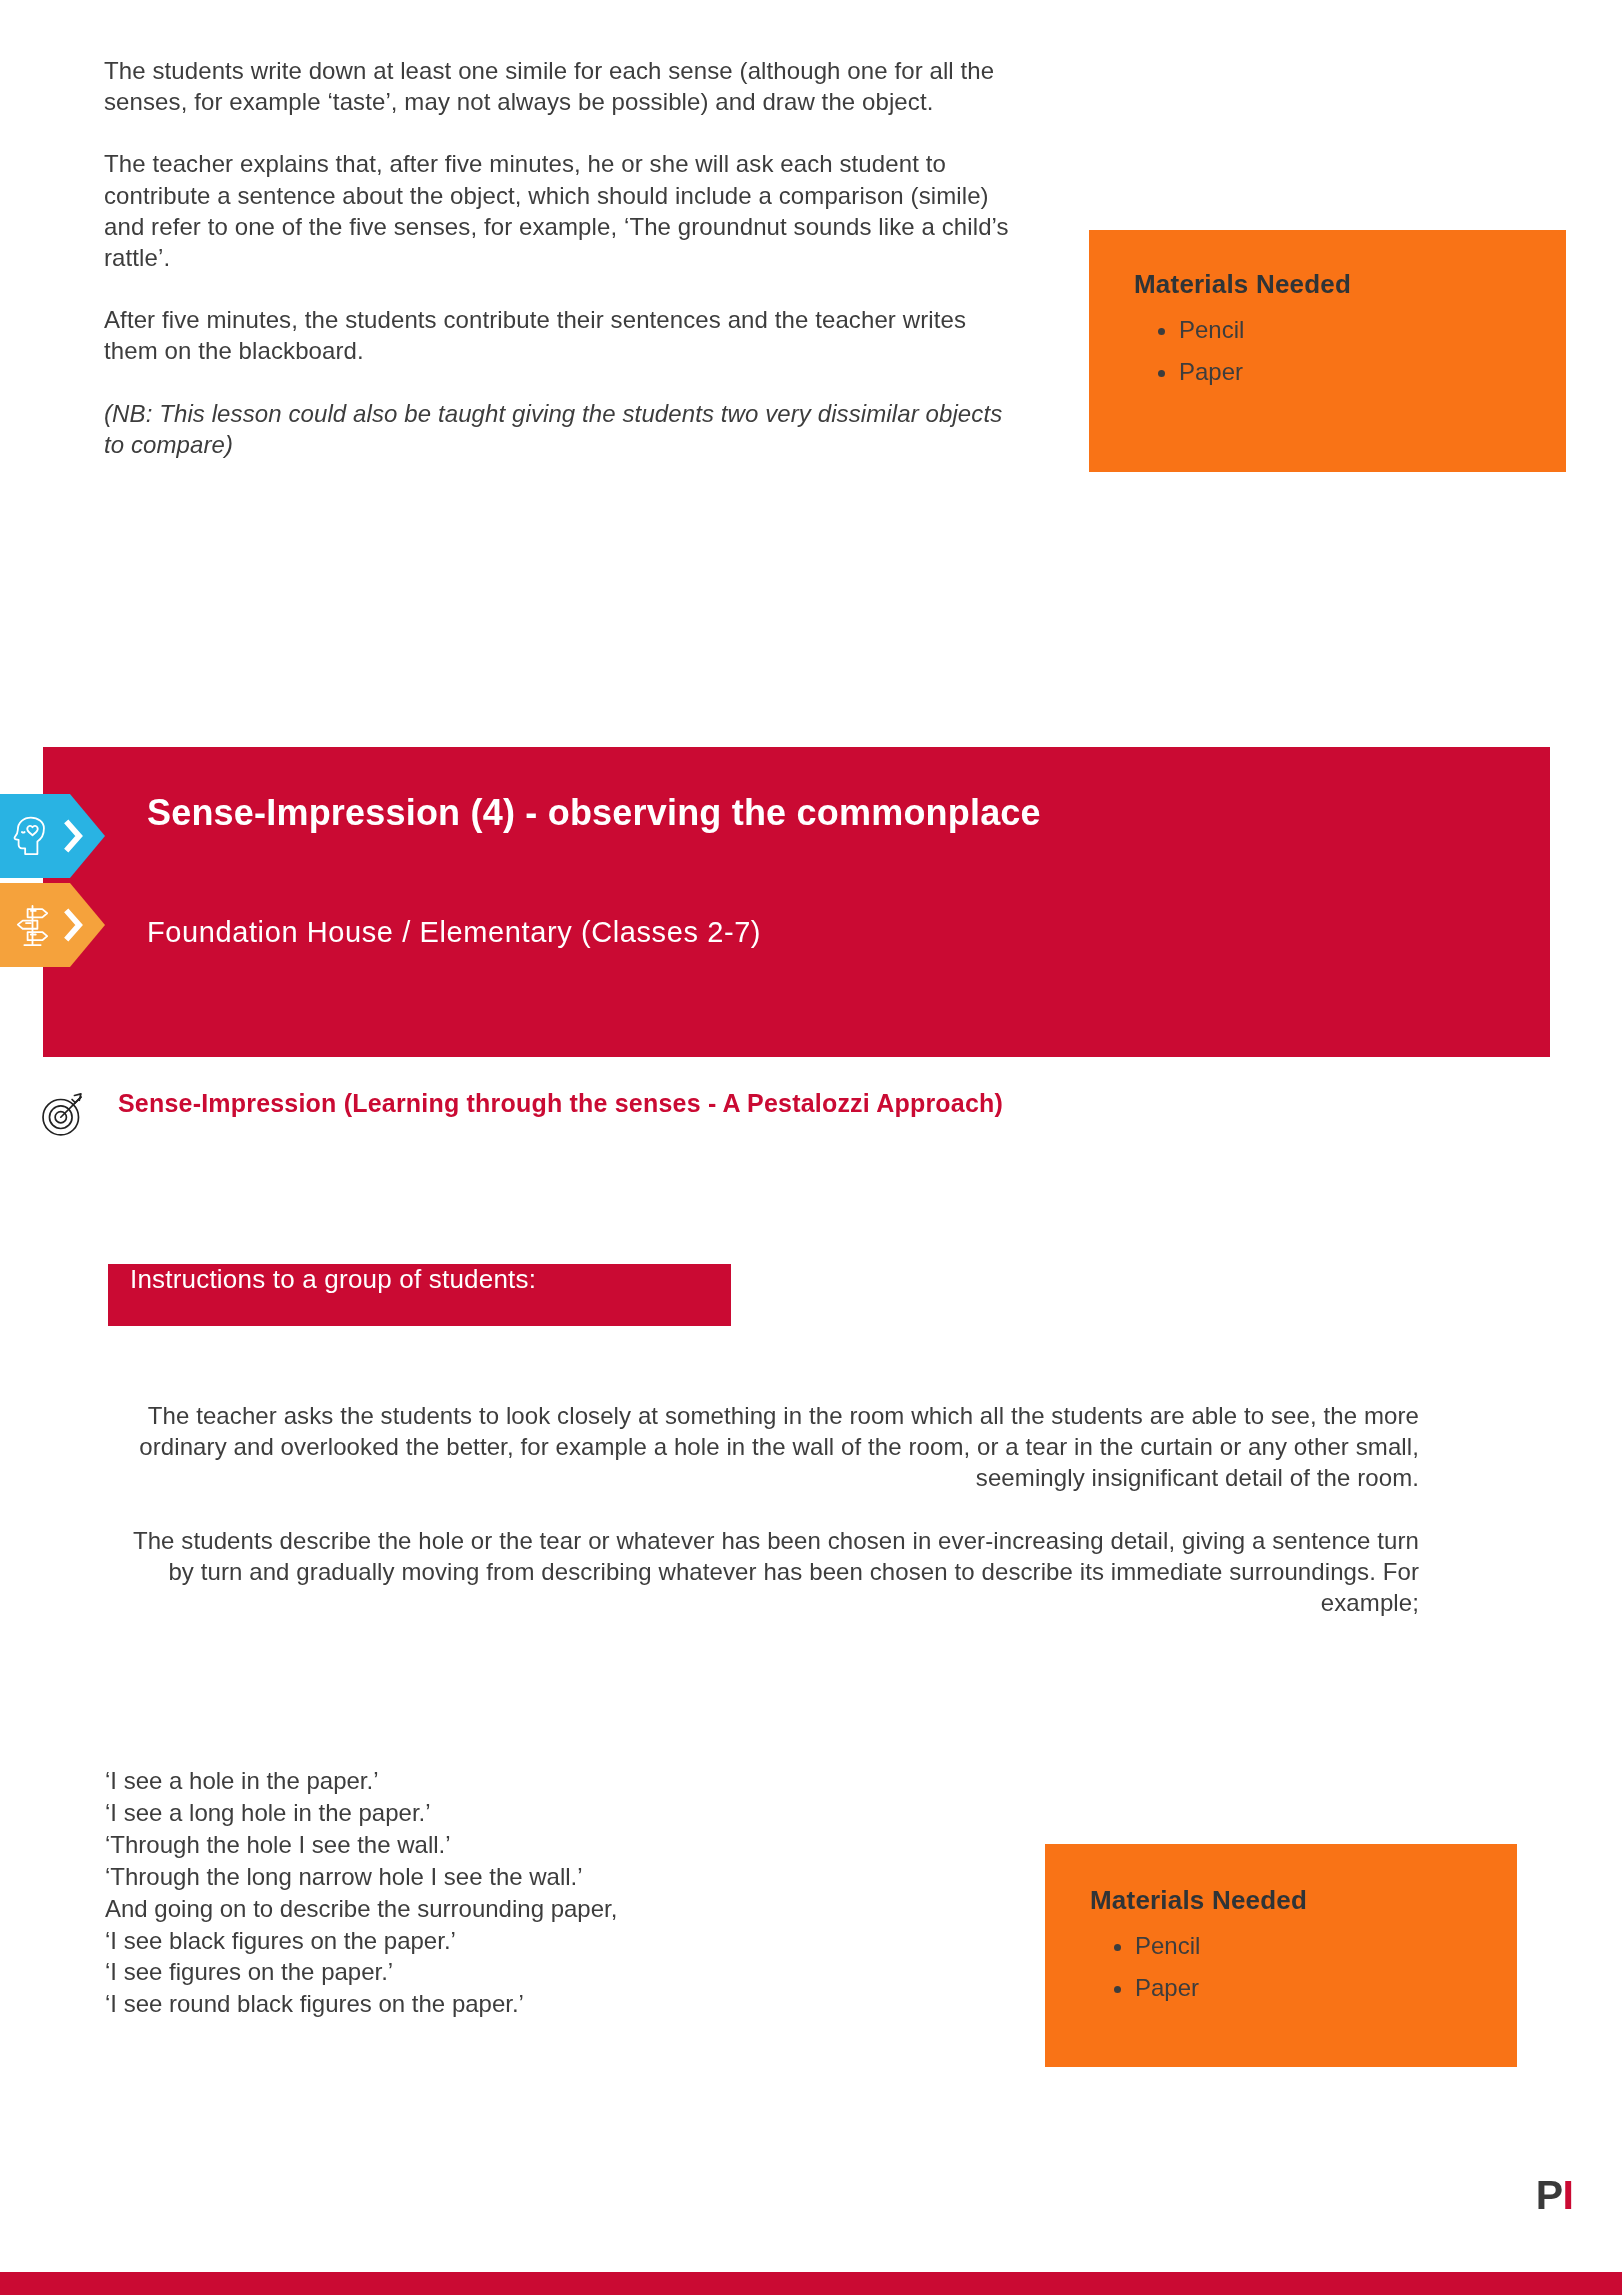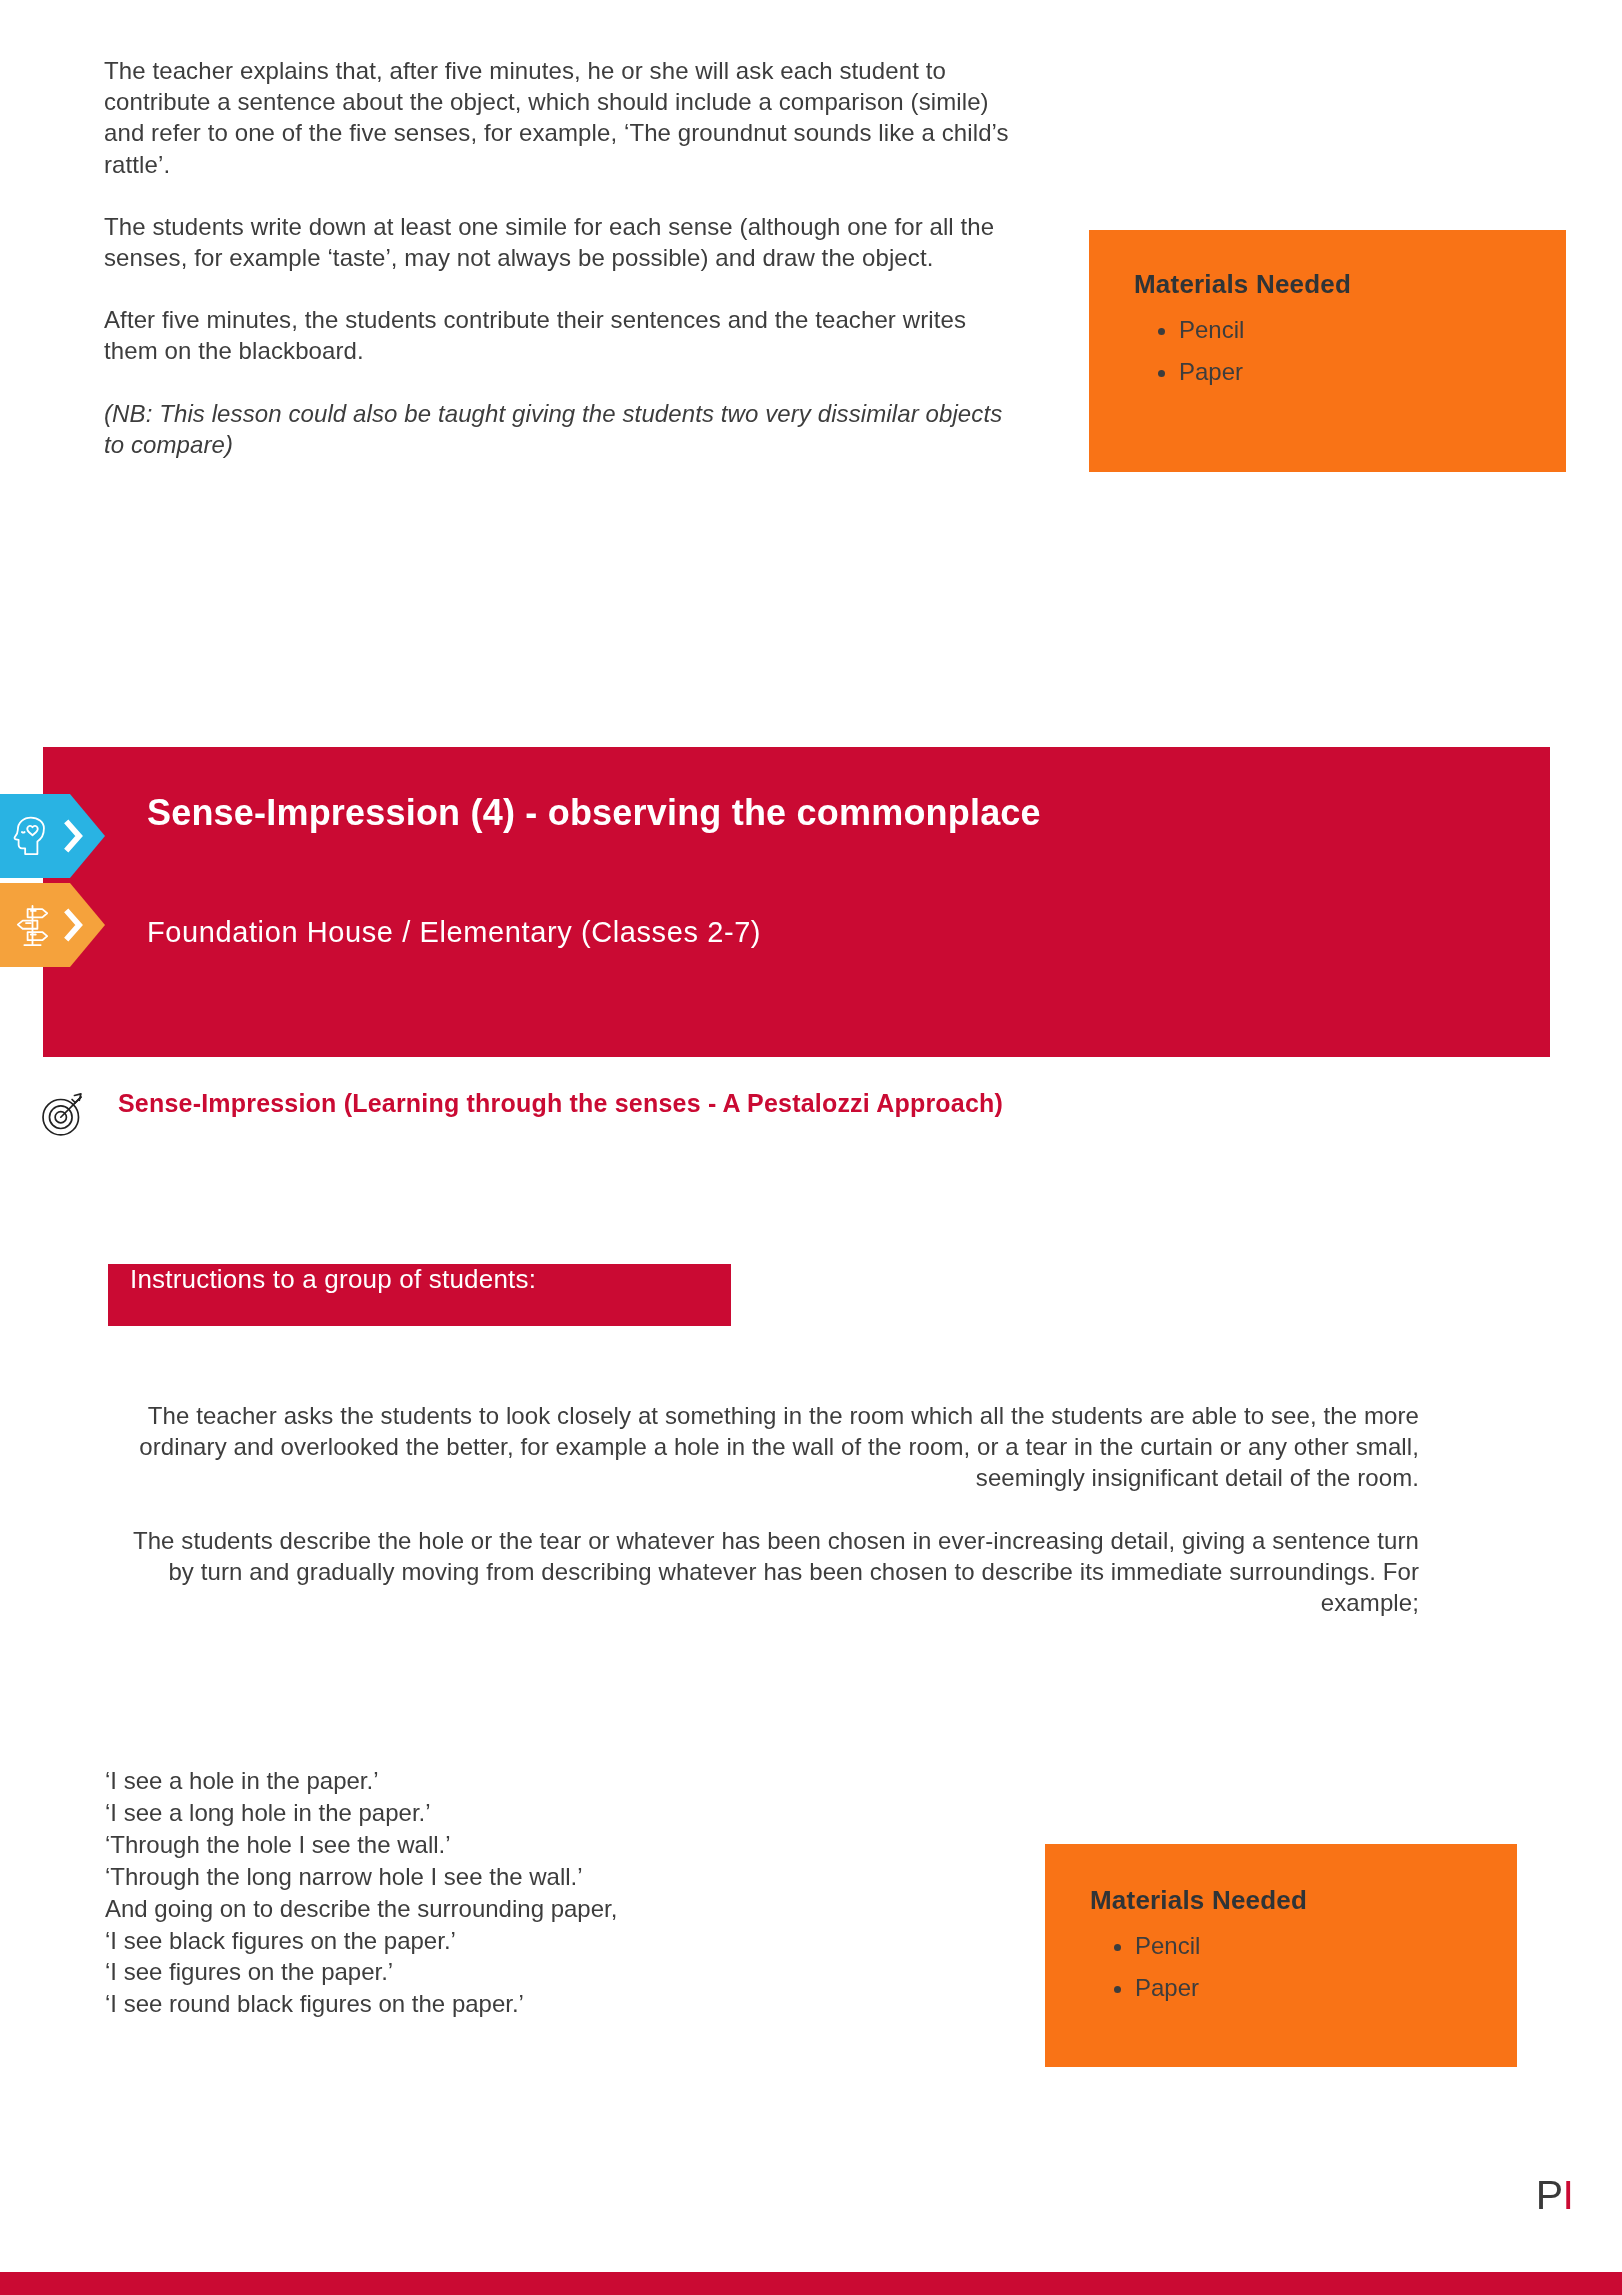"The teacher explains that, after" p.body-text { order: before "The students write down at" -> after "The students write down at" }
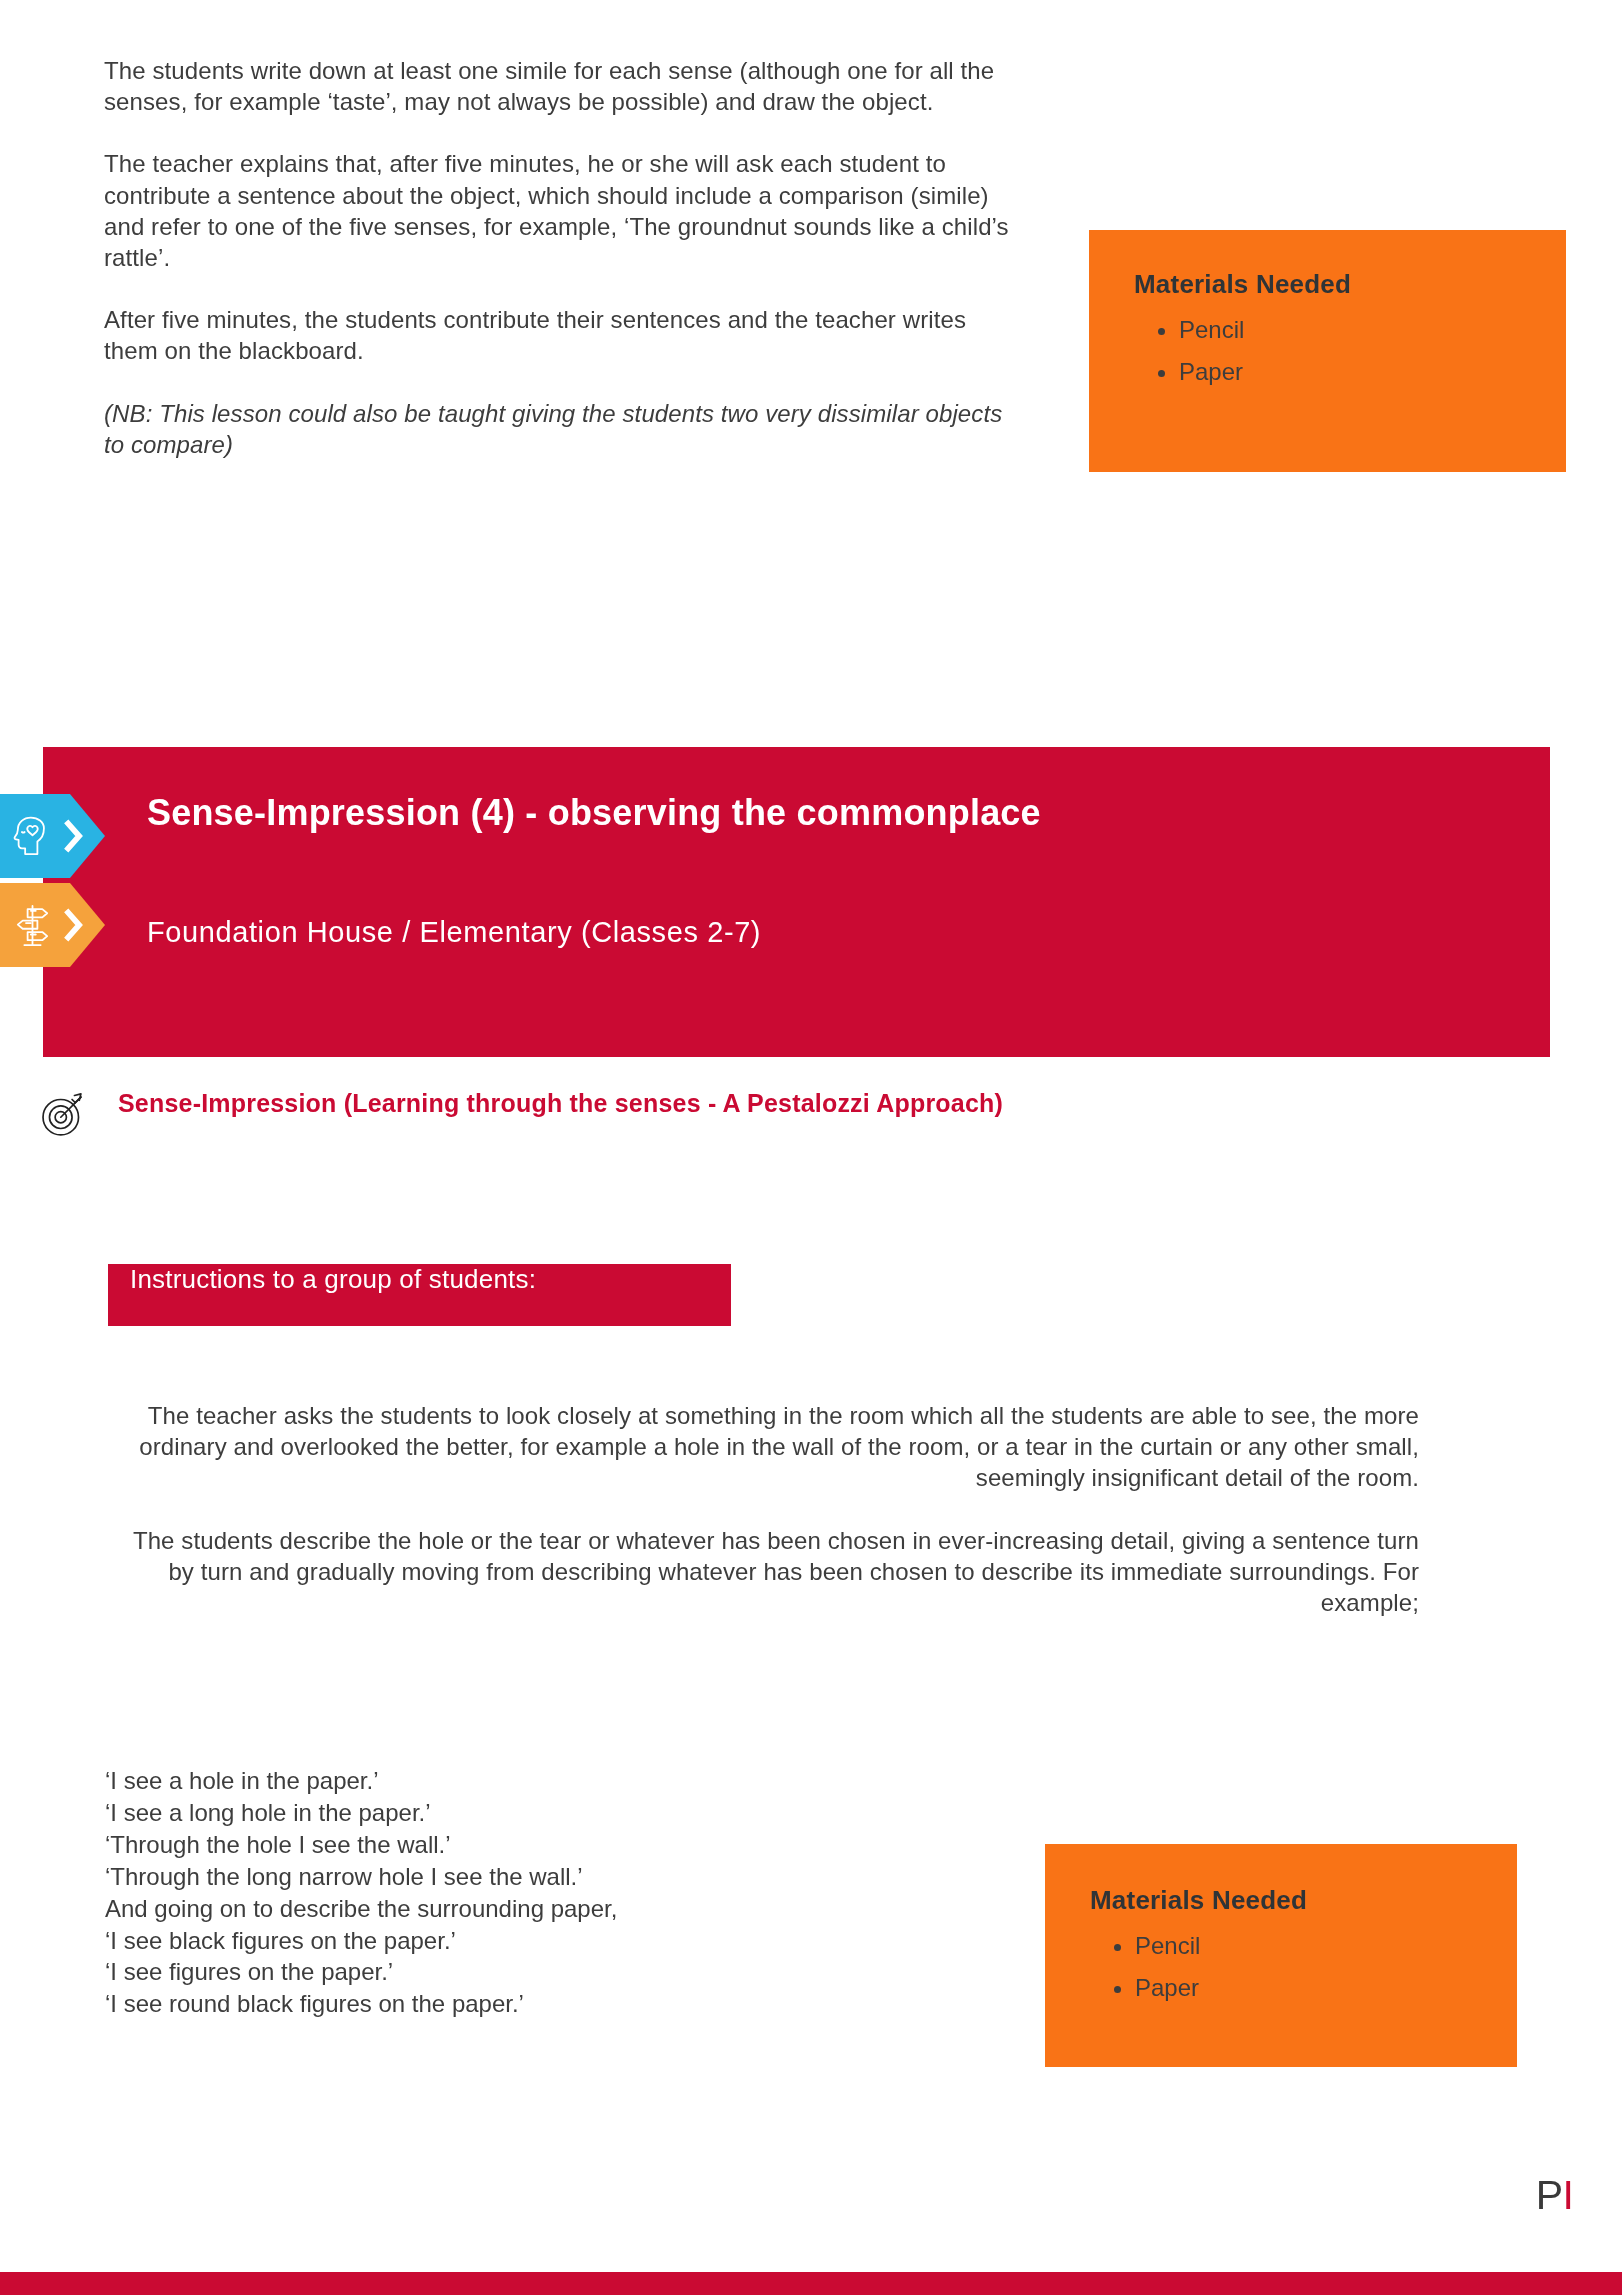"PI" #footer-logo { font-weight: normal -> bold }
